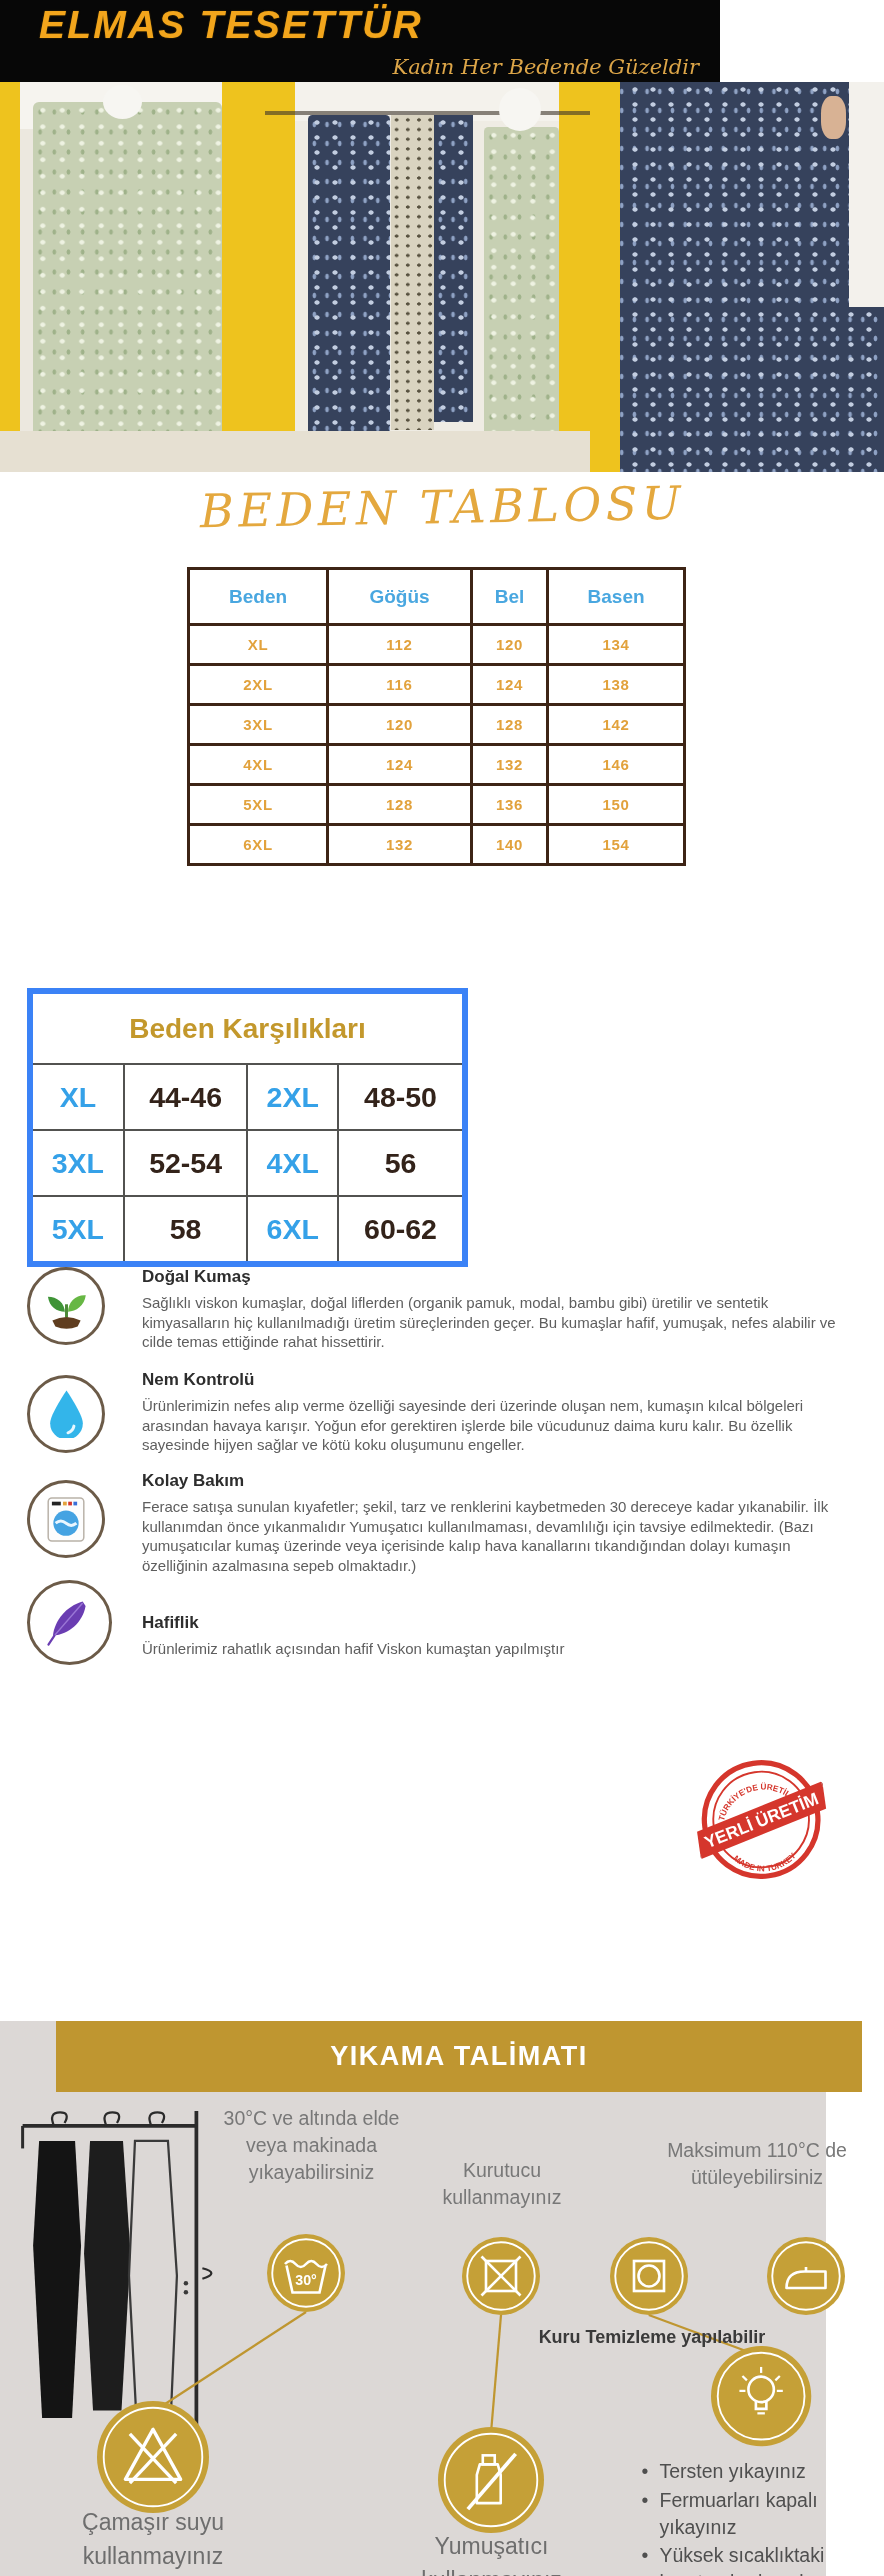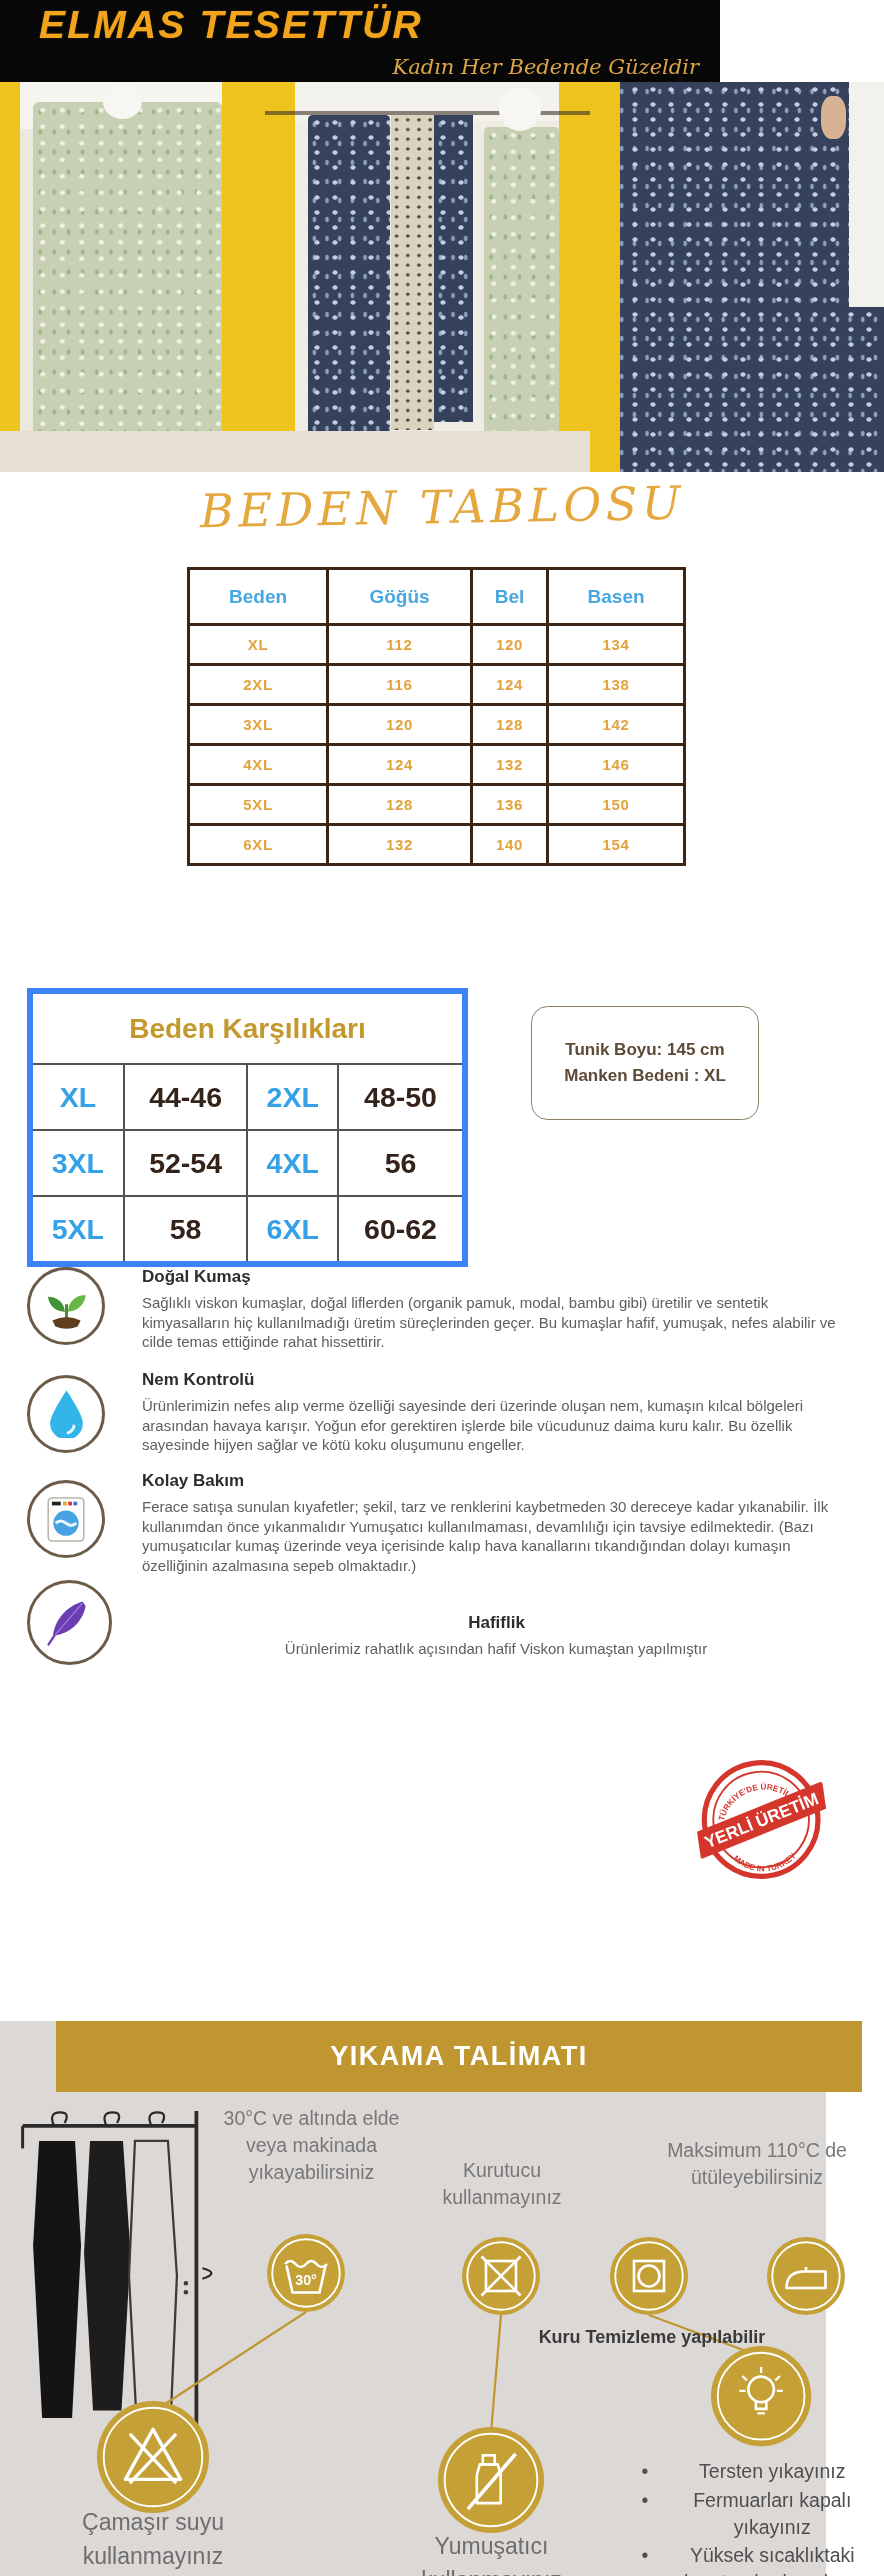"Tunik Boyu: 145 cm" div.info-box { html: <div> <div>Tunik Boyu: 145 cm</div> <div>Manken Bedeni : XL</div> </div> -> none }
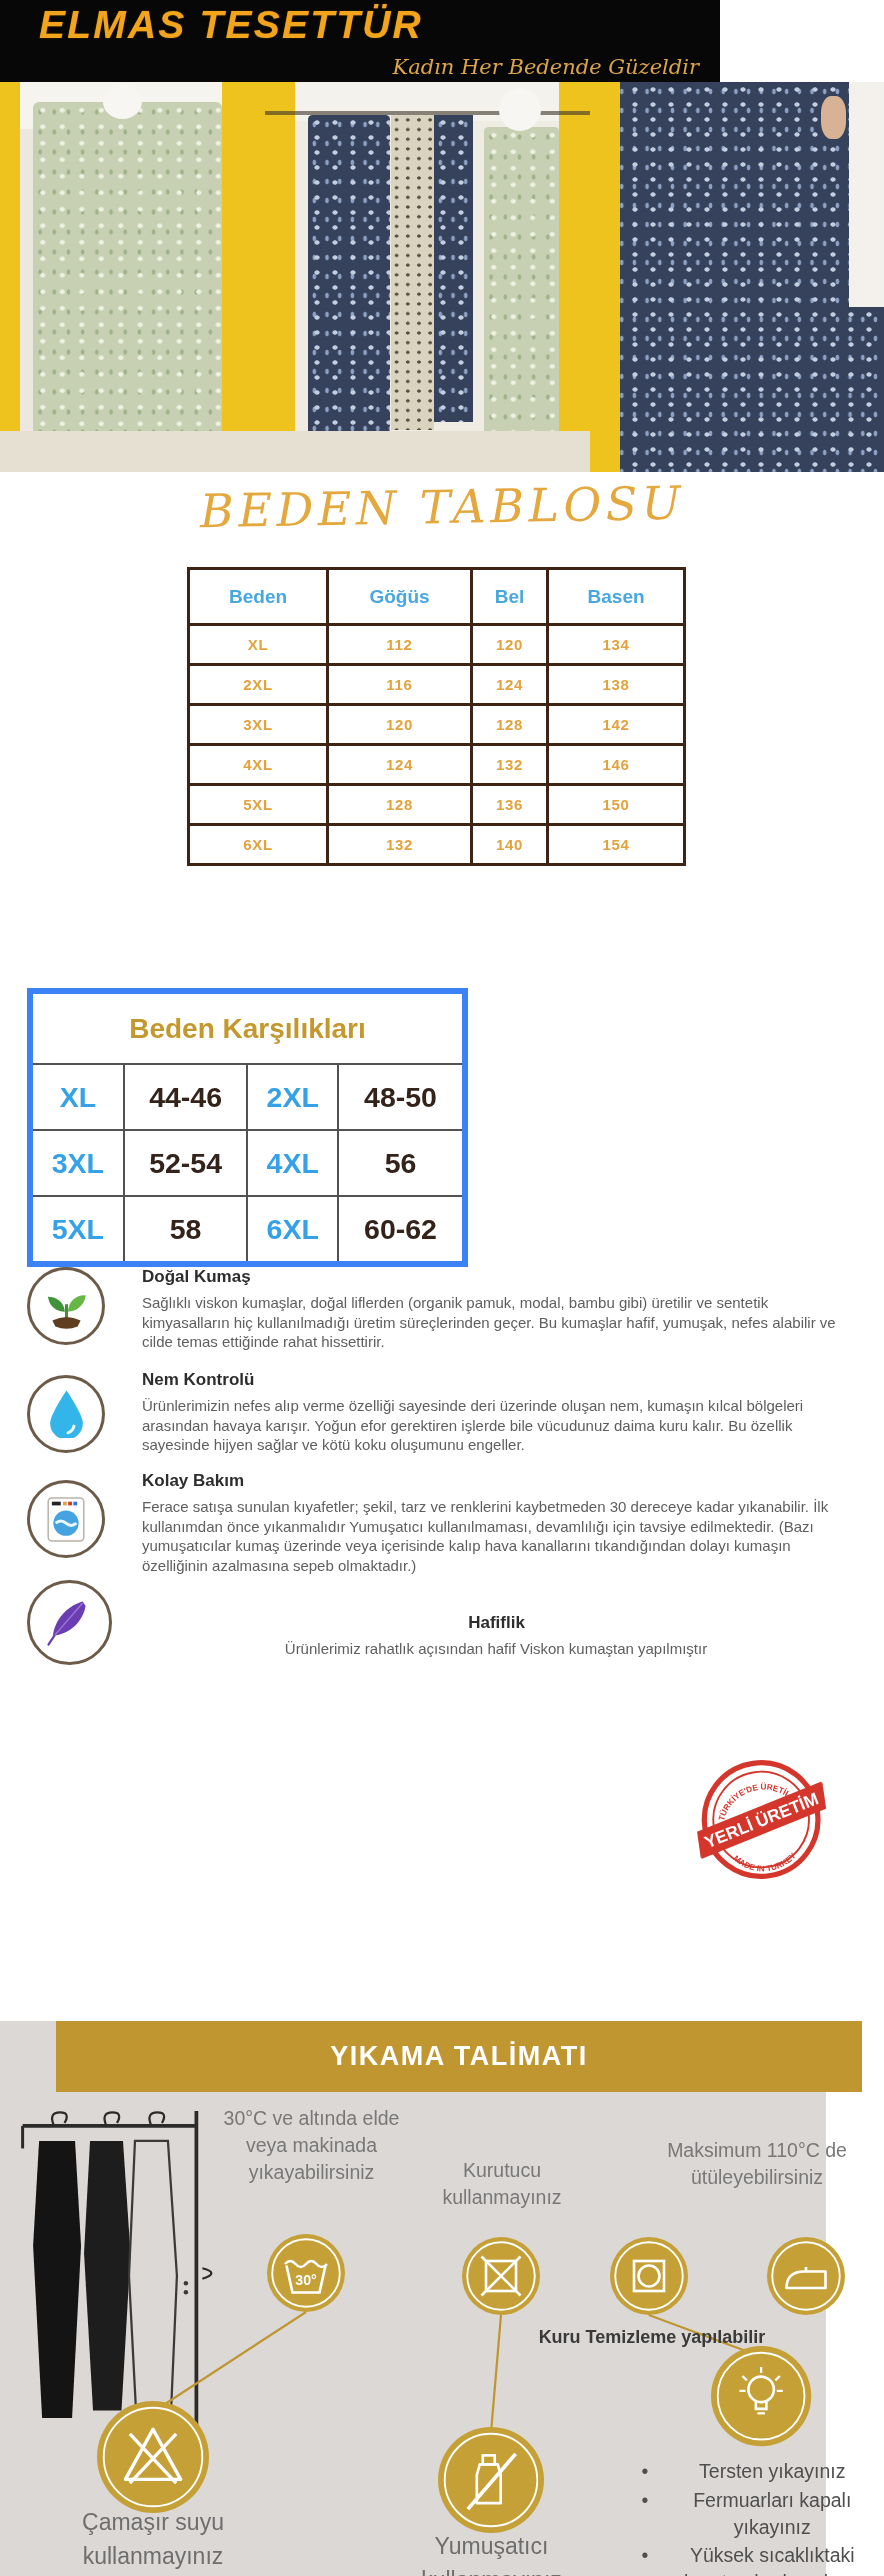"Hafiflik" div.feature { text-align: center -> none }
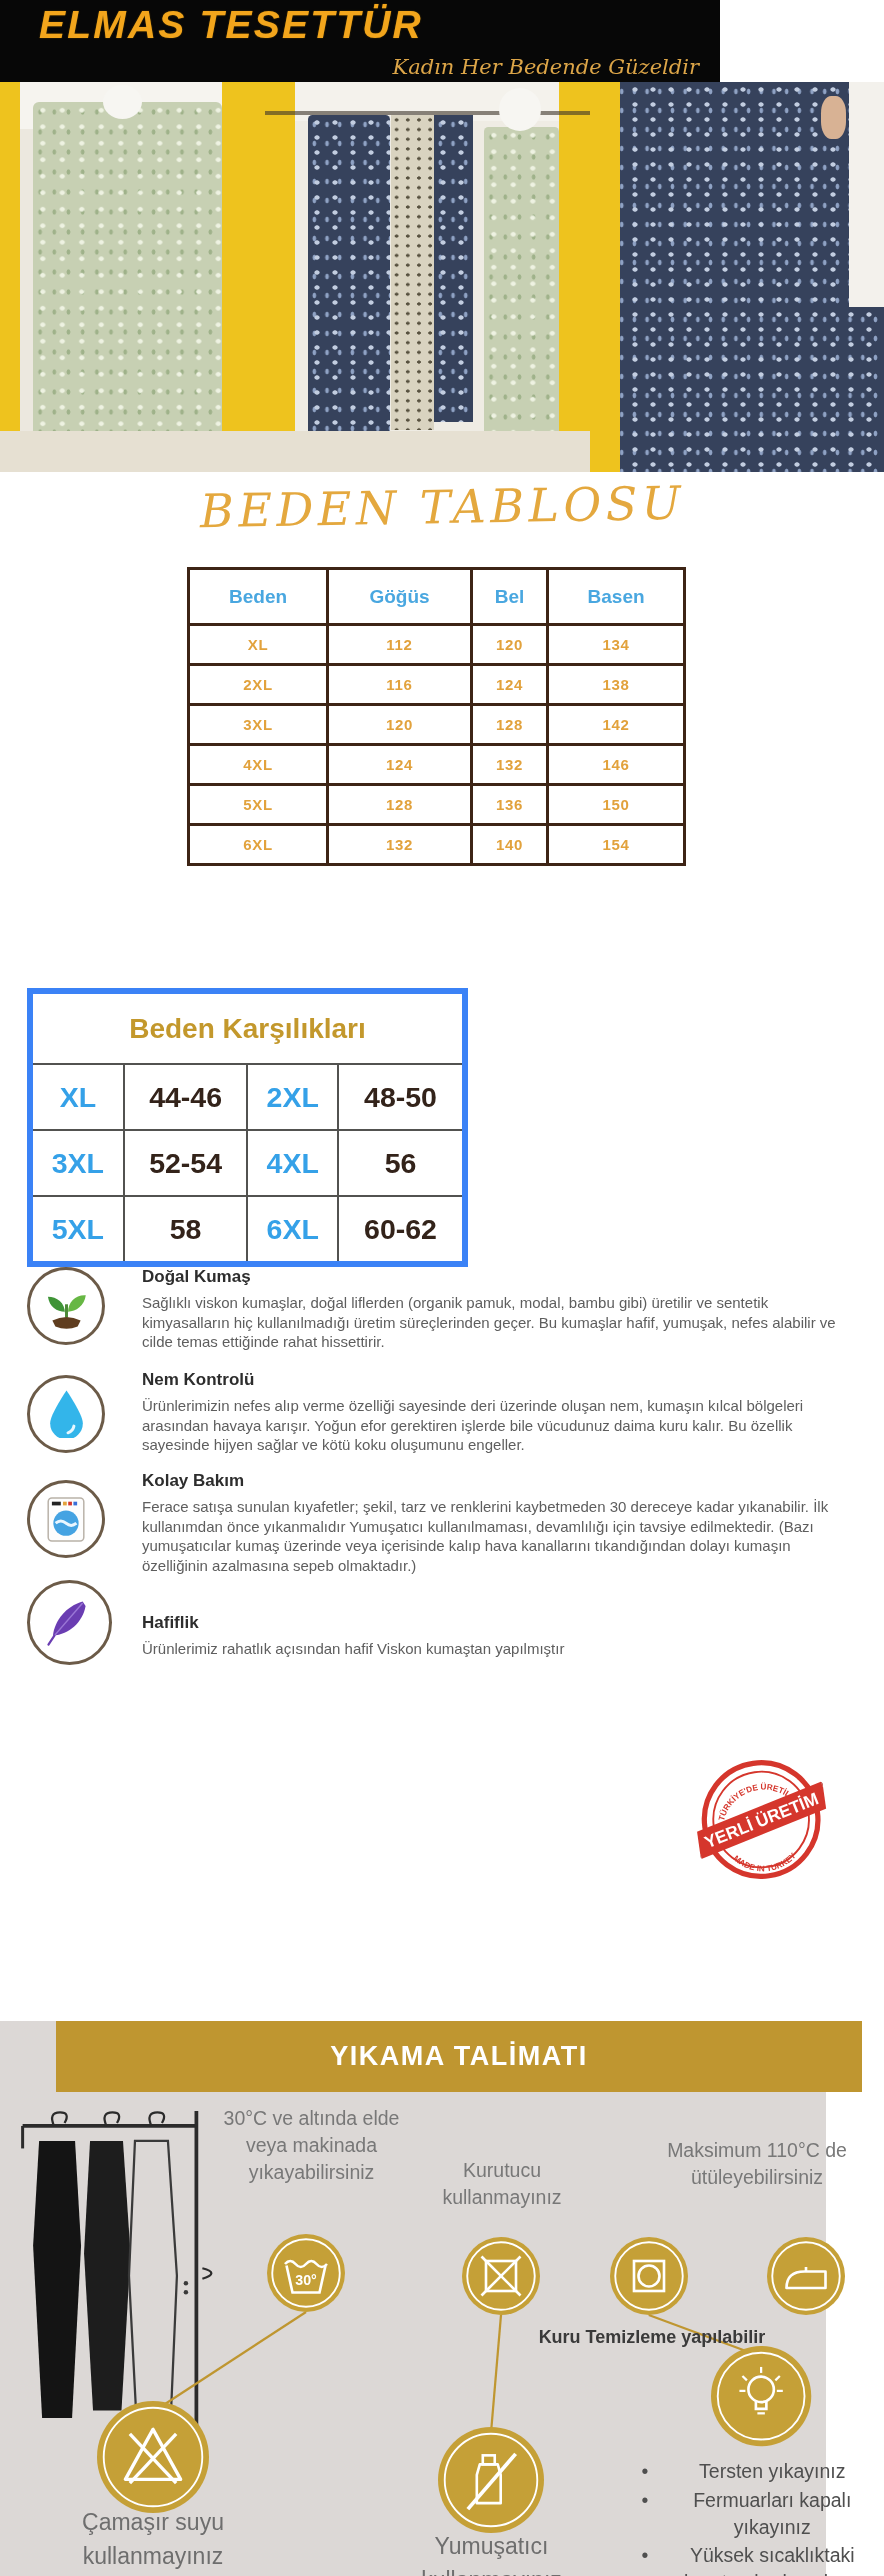"Tersten yıkayınız" .tips li { text-align: center -> none }
